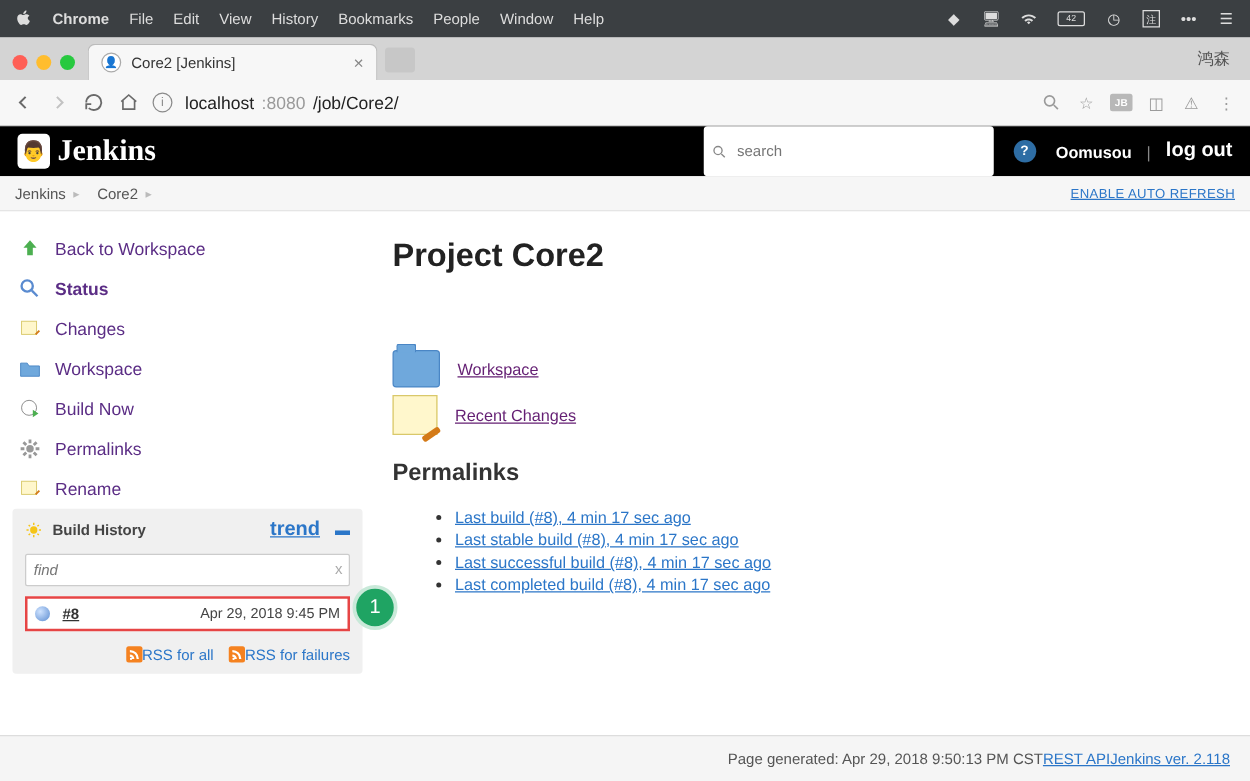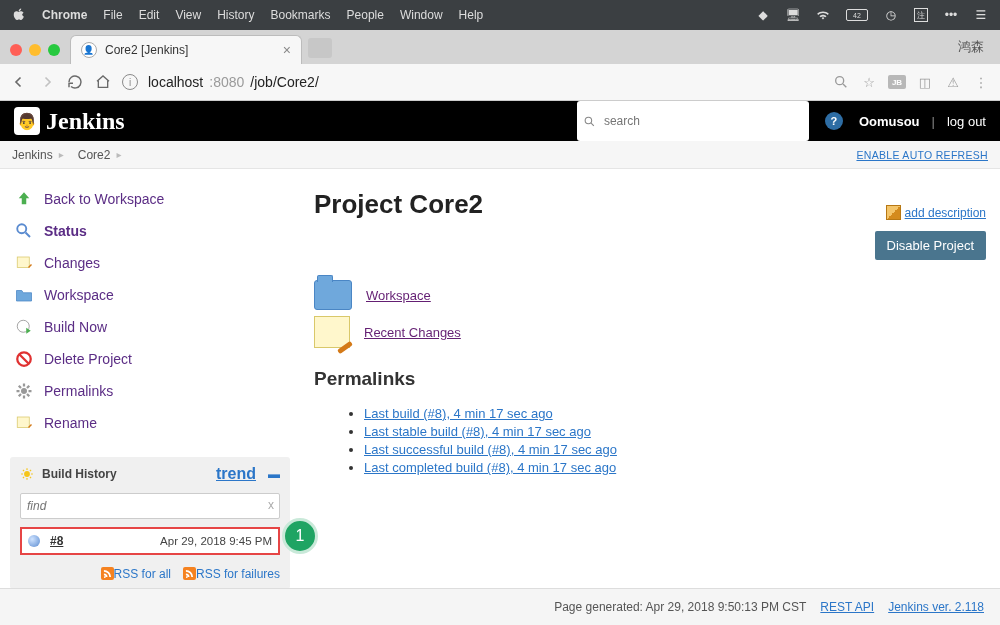"log out" .jlogout { font-size: 13px -> 16px; font-weight: normal -> bold }
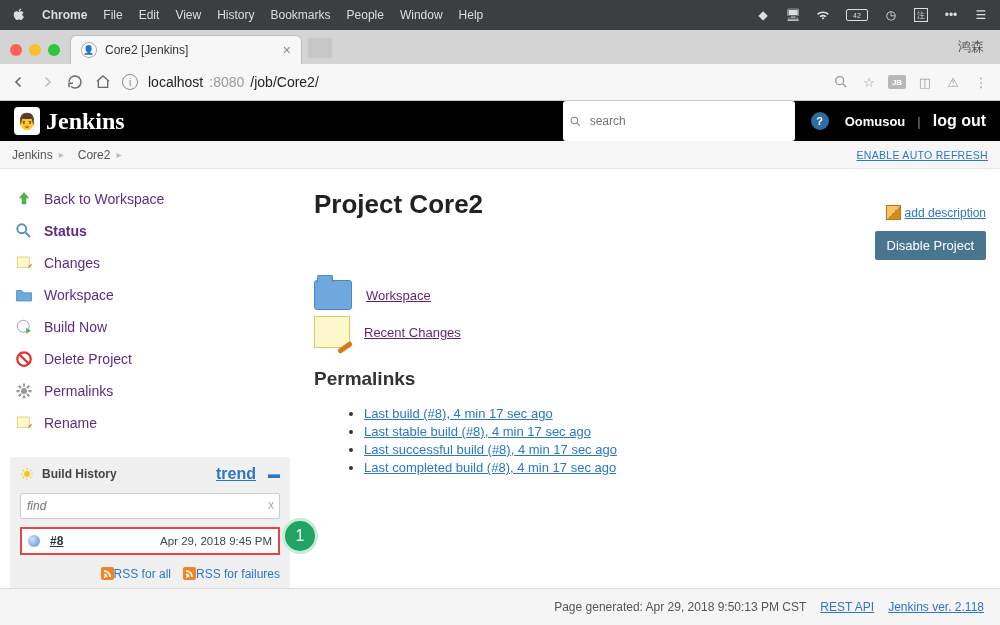"add description" div.topactions { html: <div> <a> <span></span> <span>add description</span> </a><br> <button>Disable Project</button> </div> -> none }
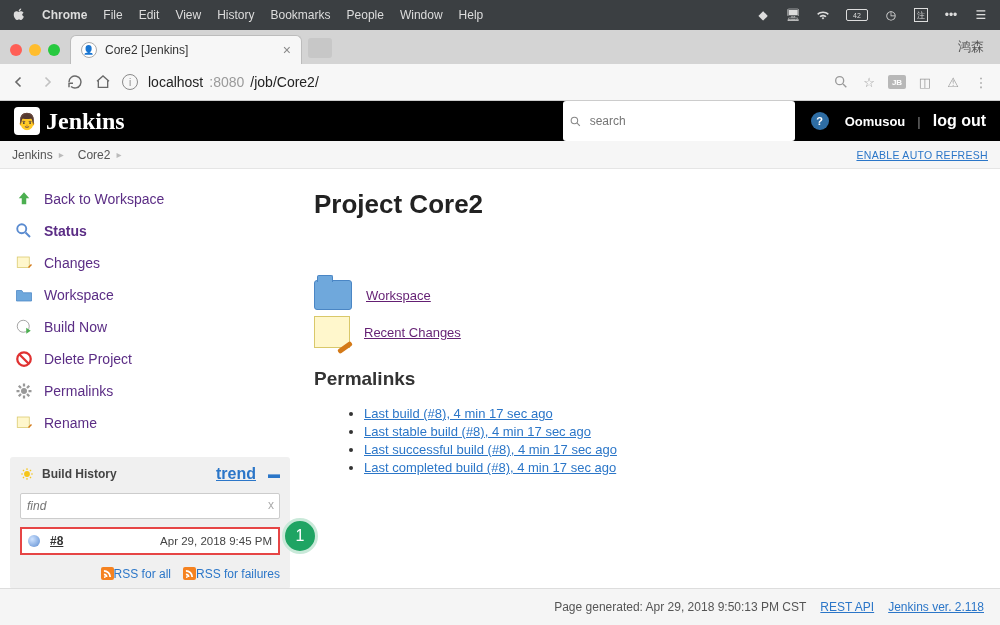"Delete Project" li { html: <li> <span> <svg> <circle></circle> <path></path> </svg> </span> <span>Delete Project</span> </li> -> none }
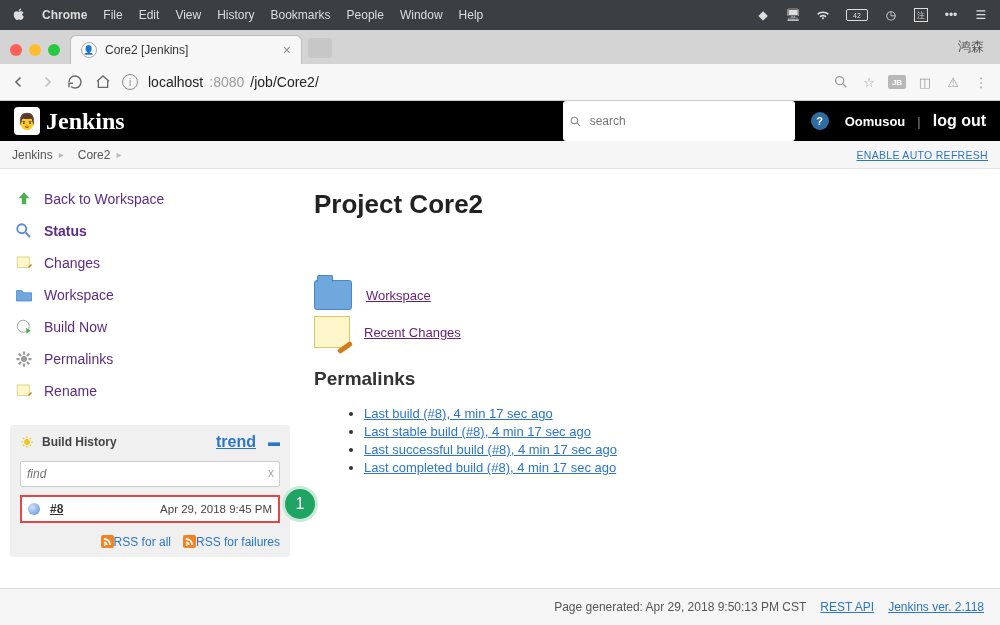"Build History" .buildhist { margin-top: 18px -> none }
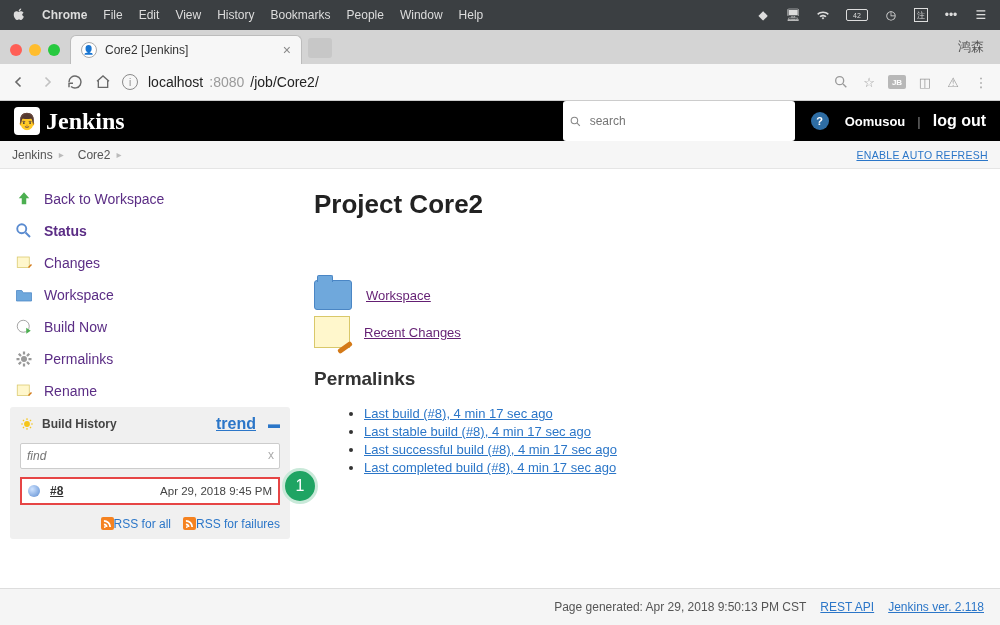"Page generated: Apr 29, 2018" .footer { gap: 14px -> none }
